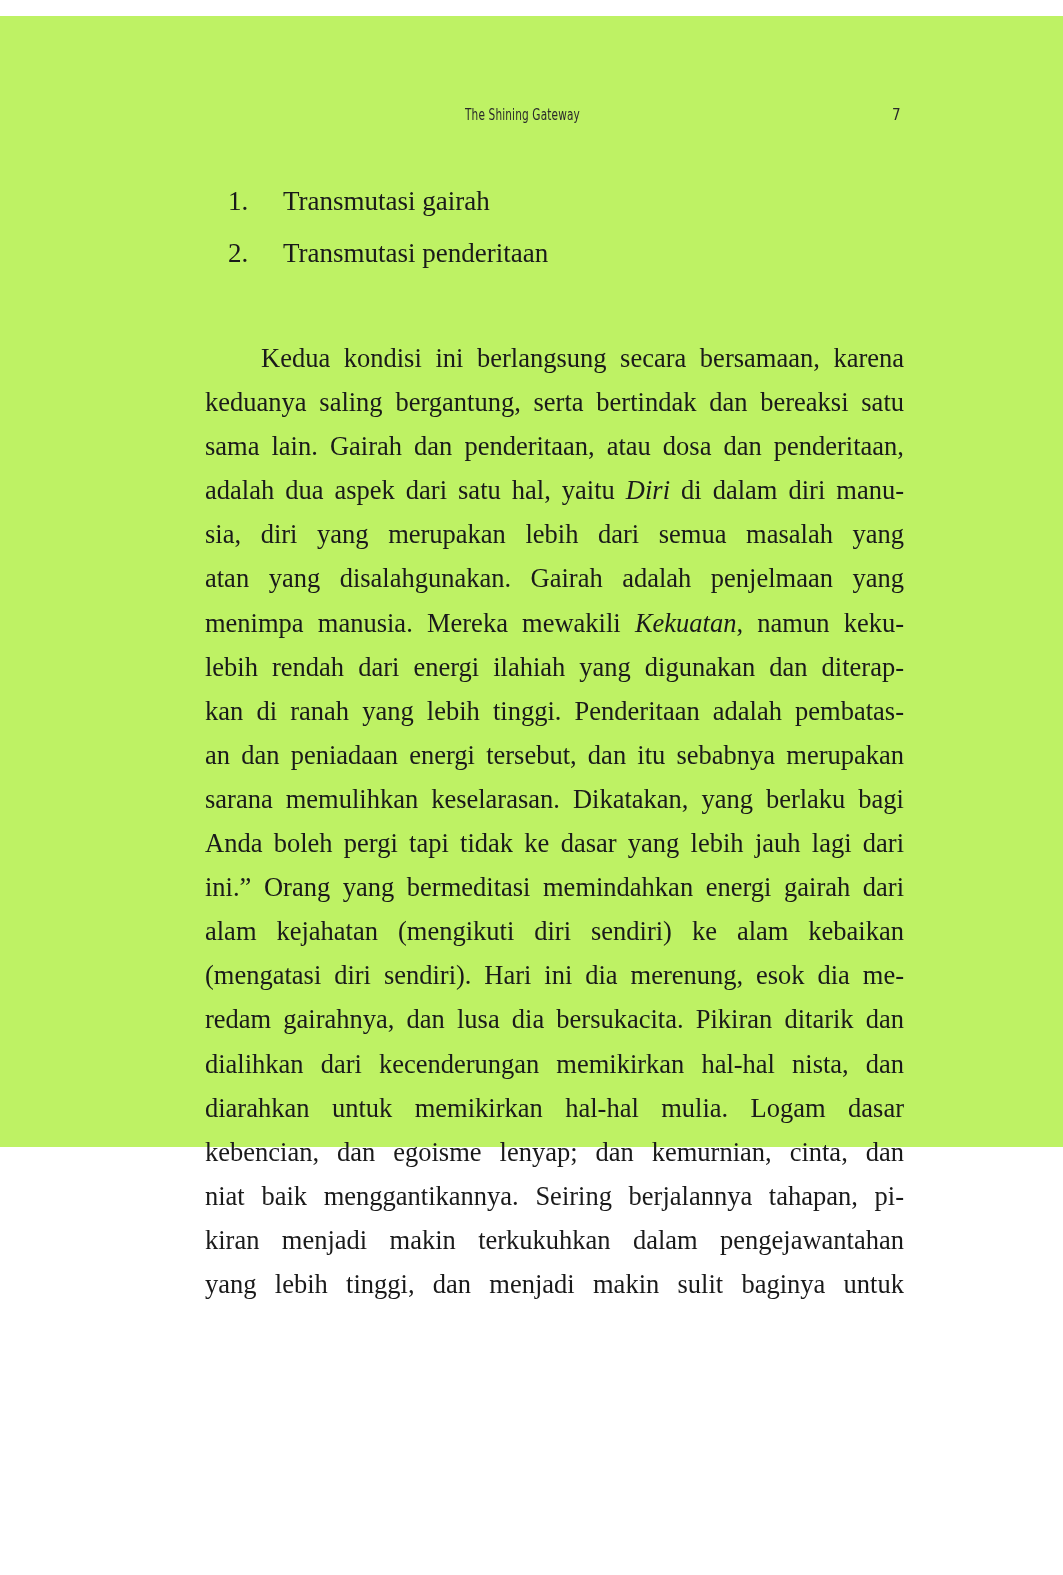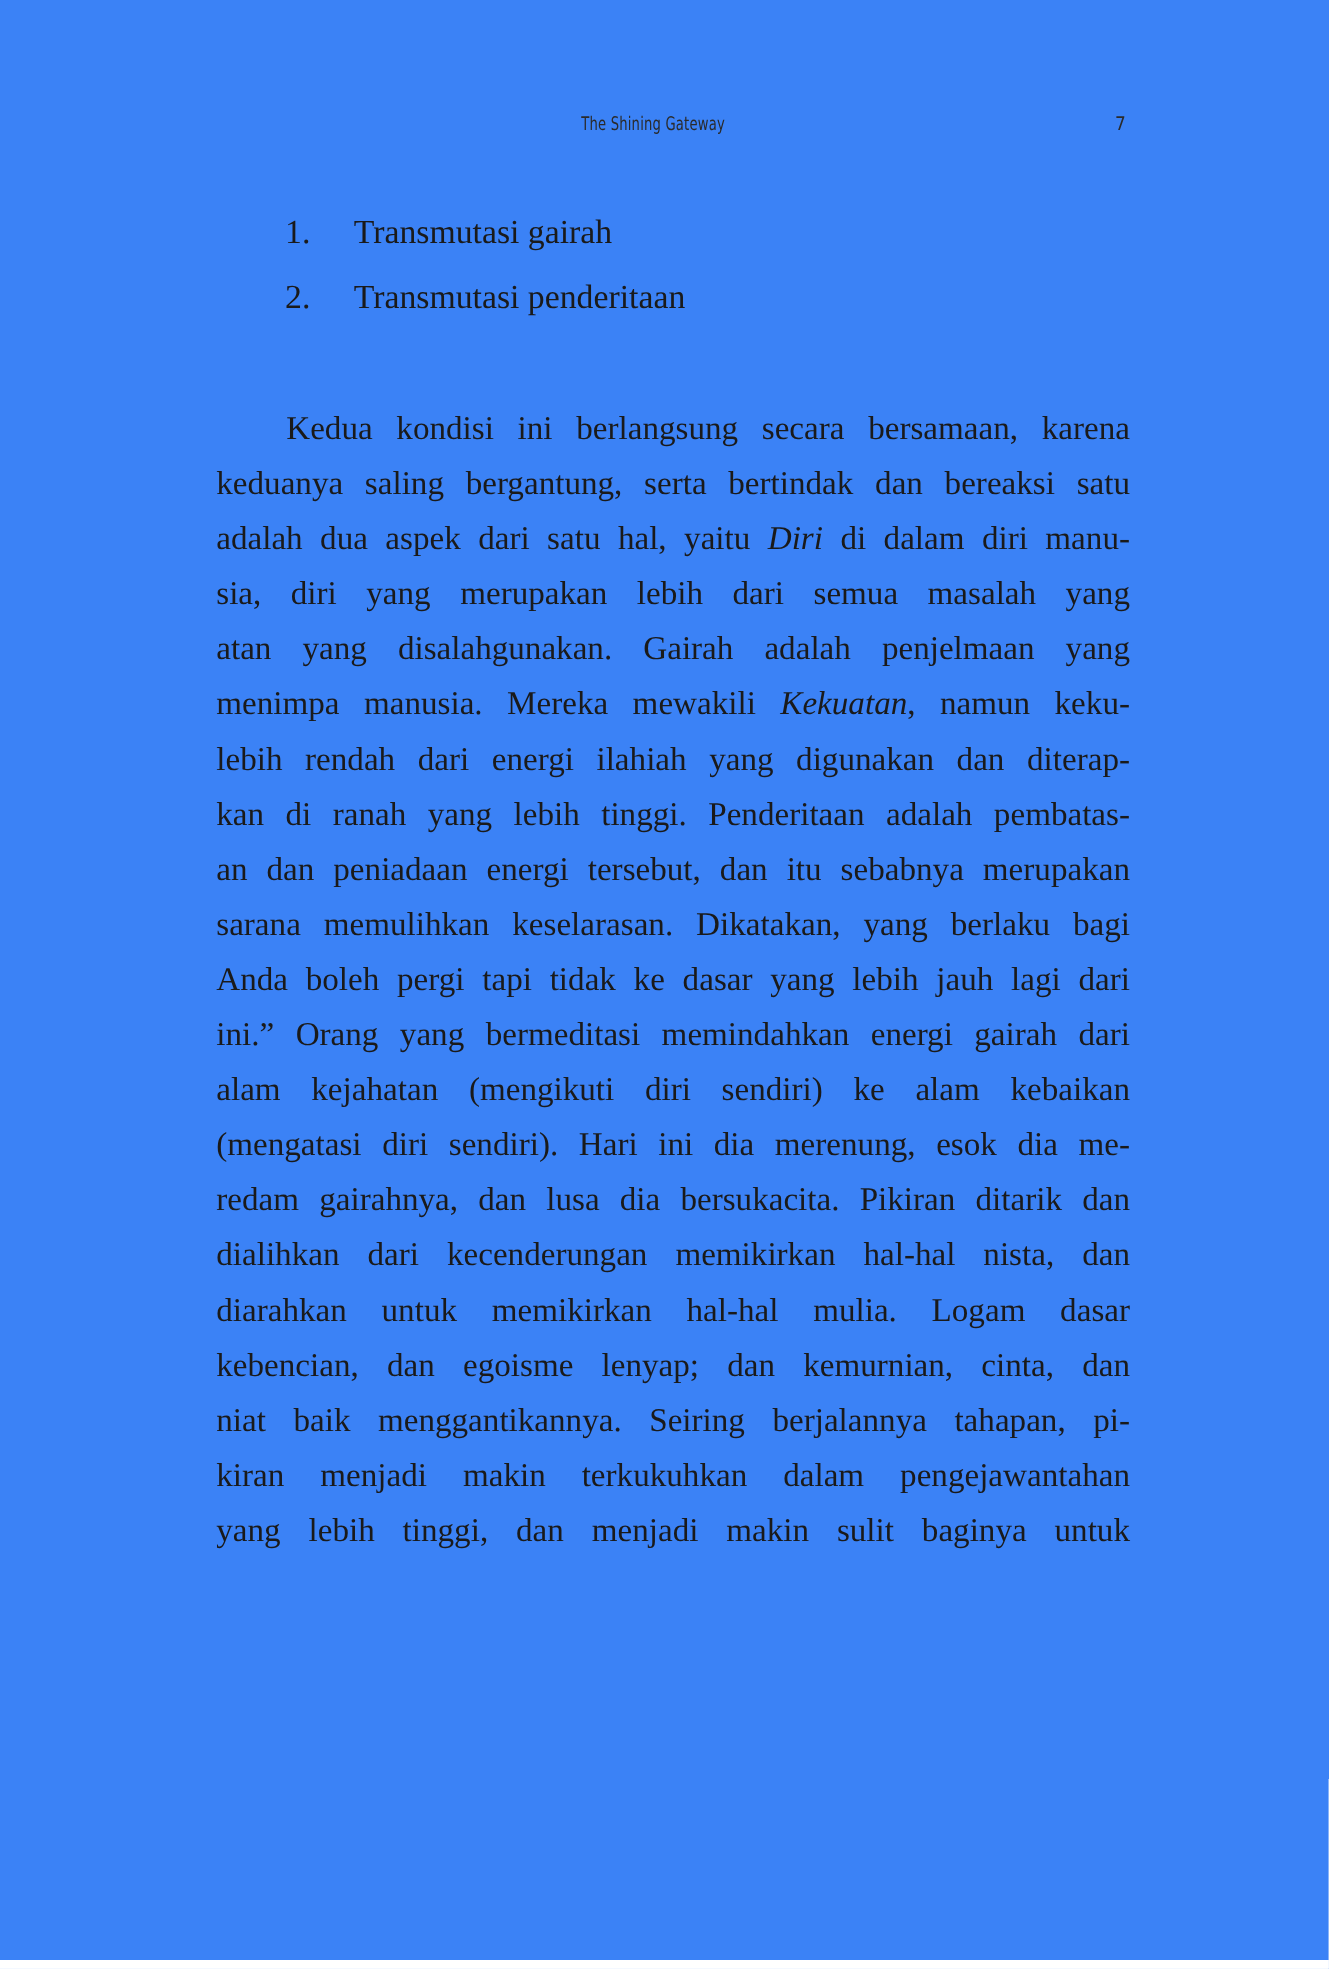"The Shining Gateway" .page { background: #3b82f6 -> #bef264; height: 1568px -> 1131px; top: 0 -> 16px }
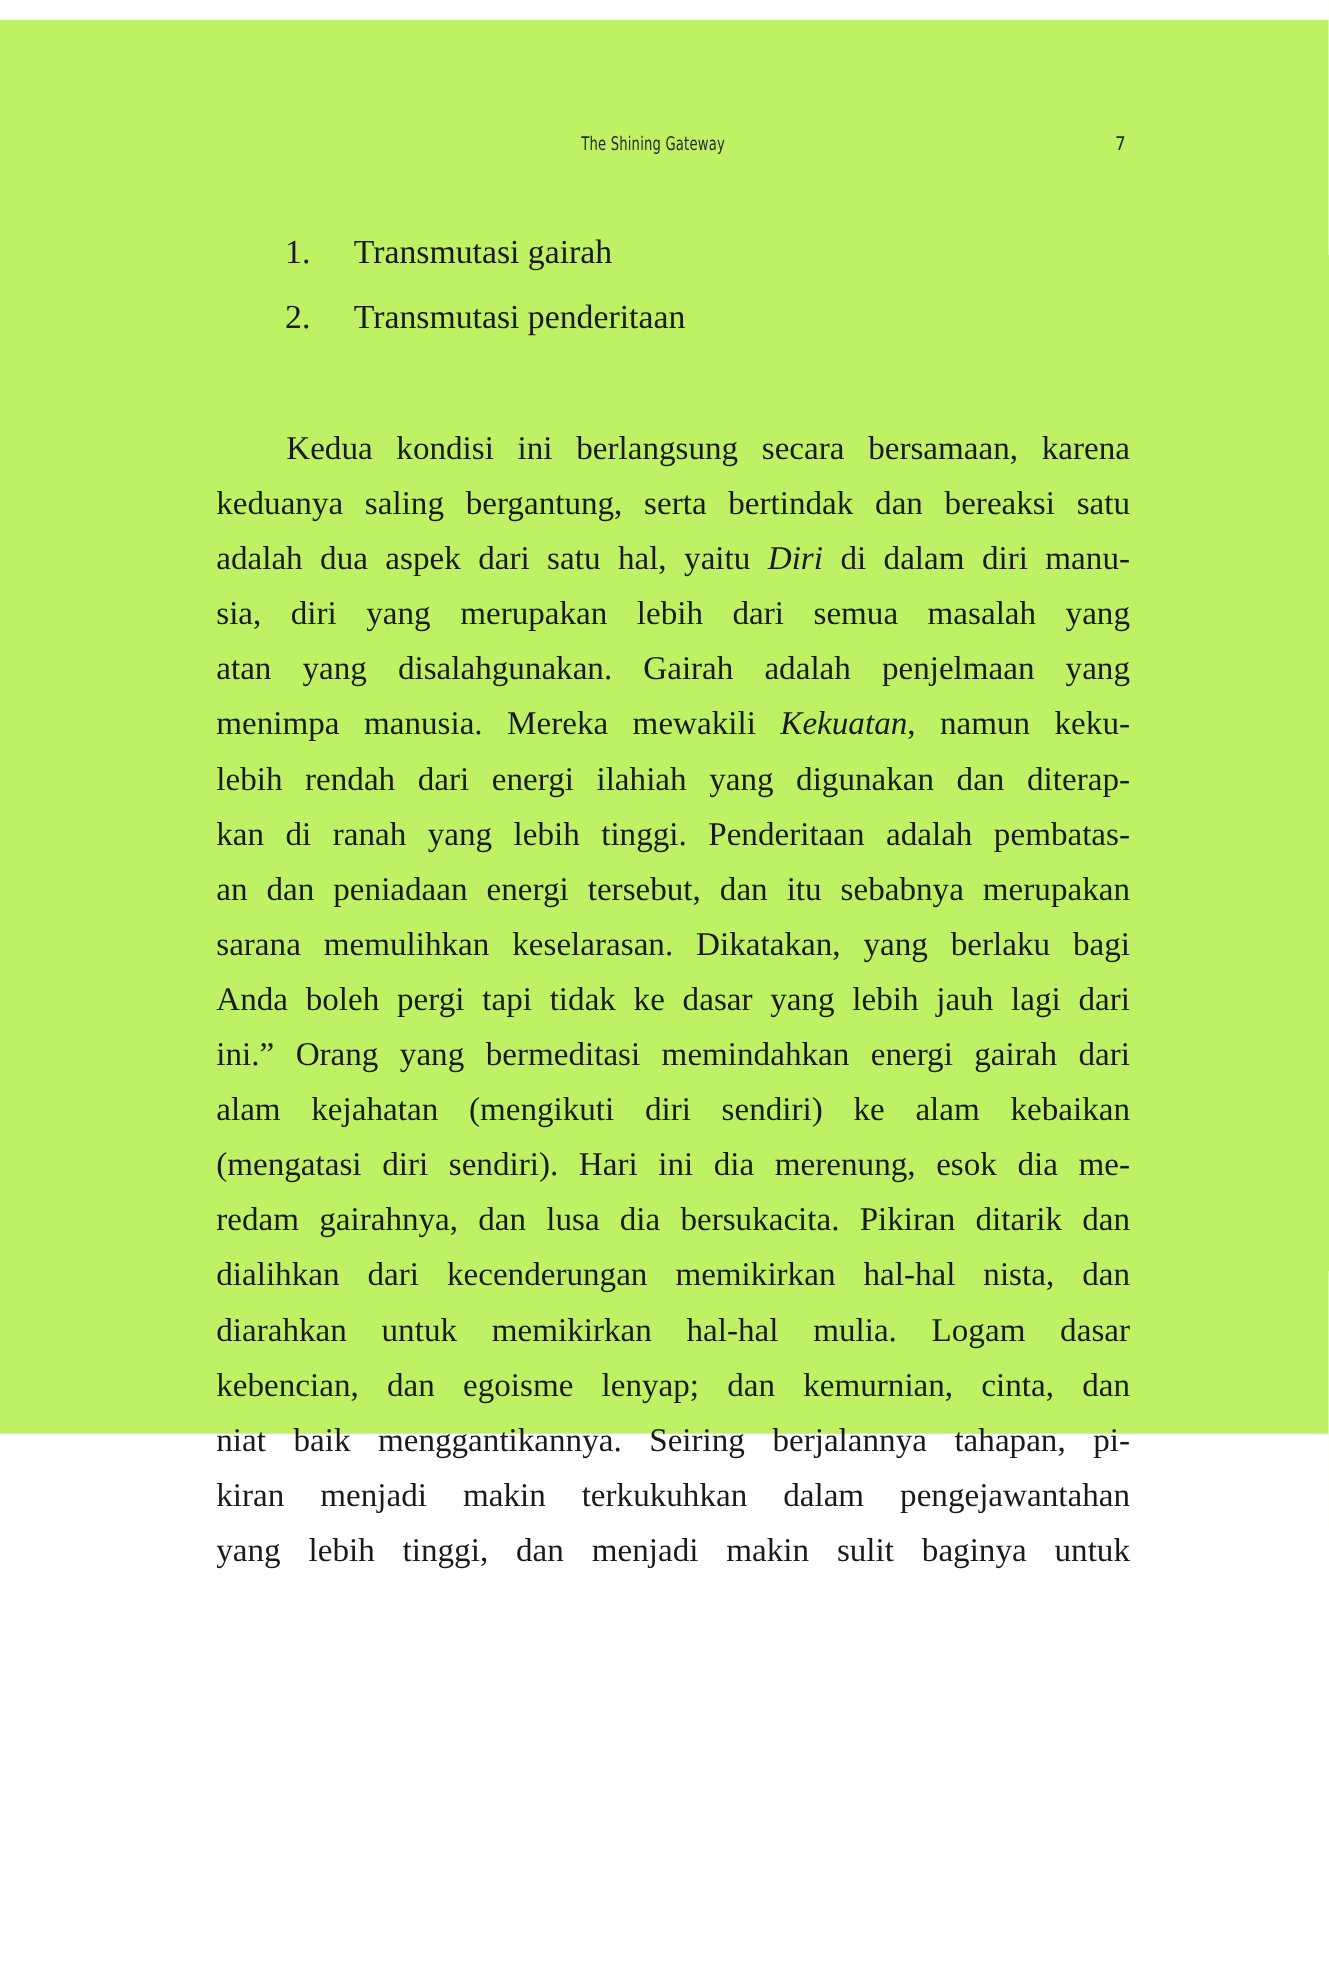"Kedua kondisi ini berlangsung secara" .line { margin-left: none -> 32px }
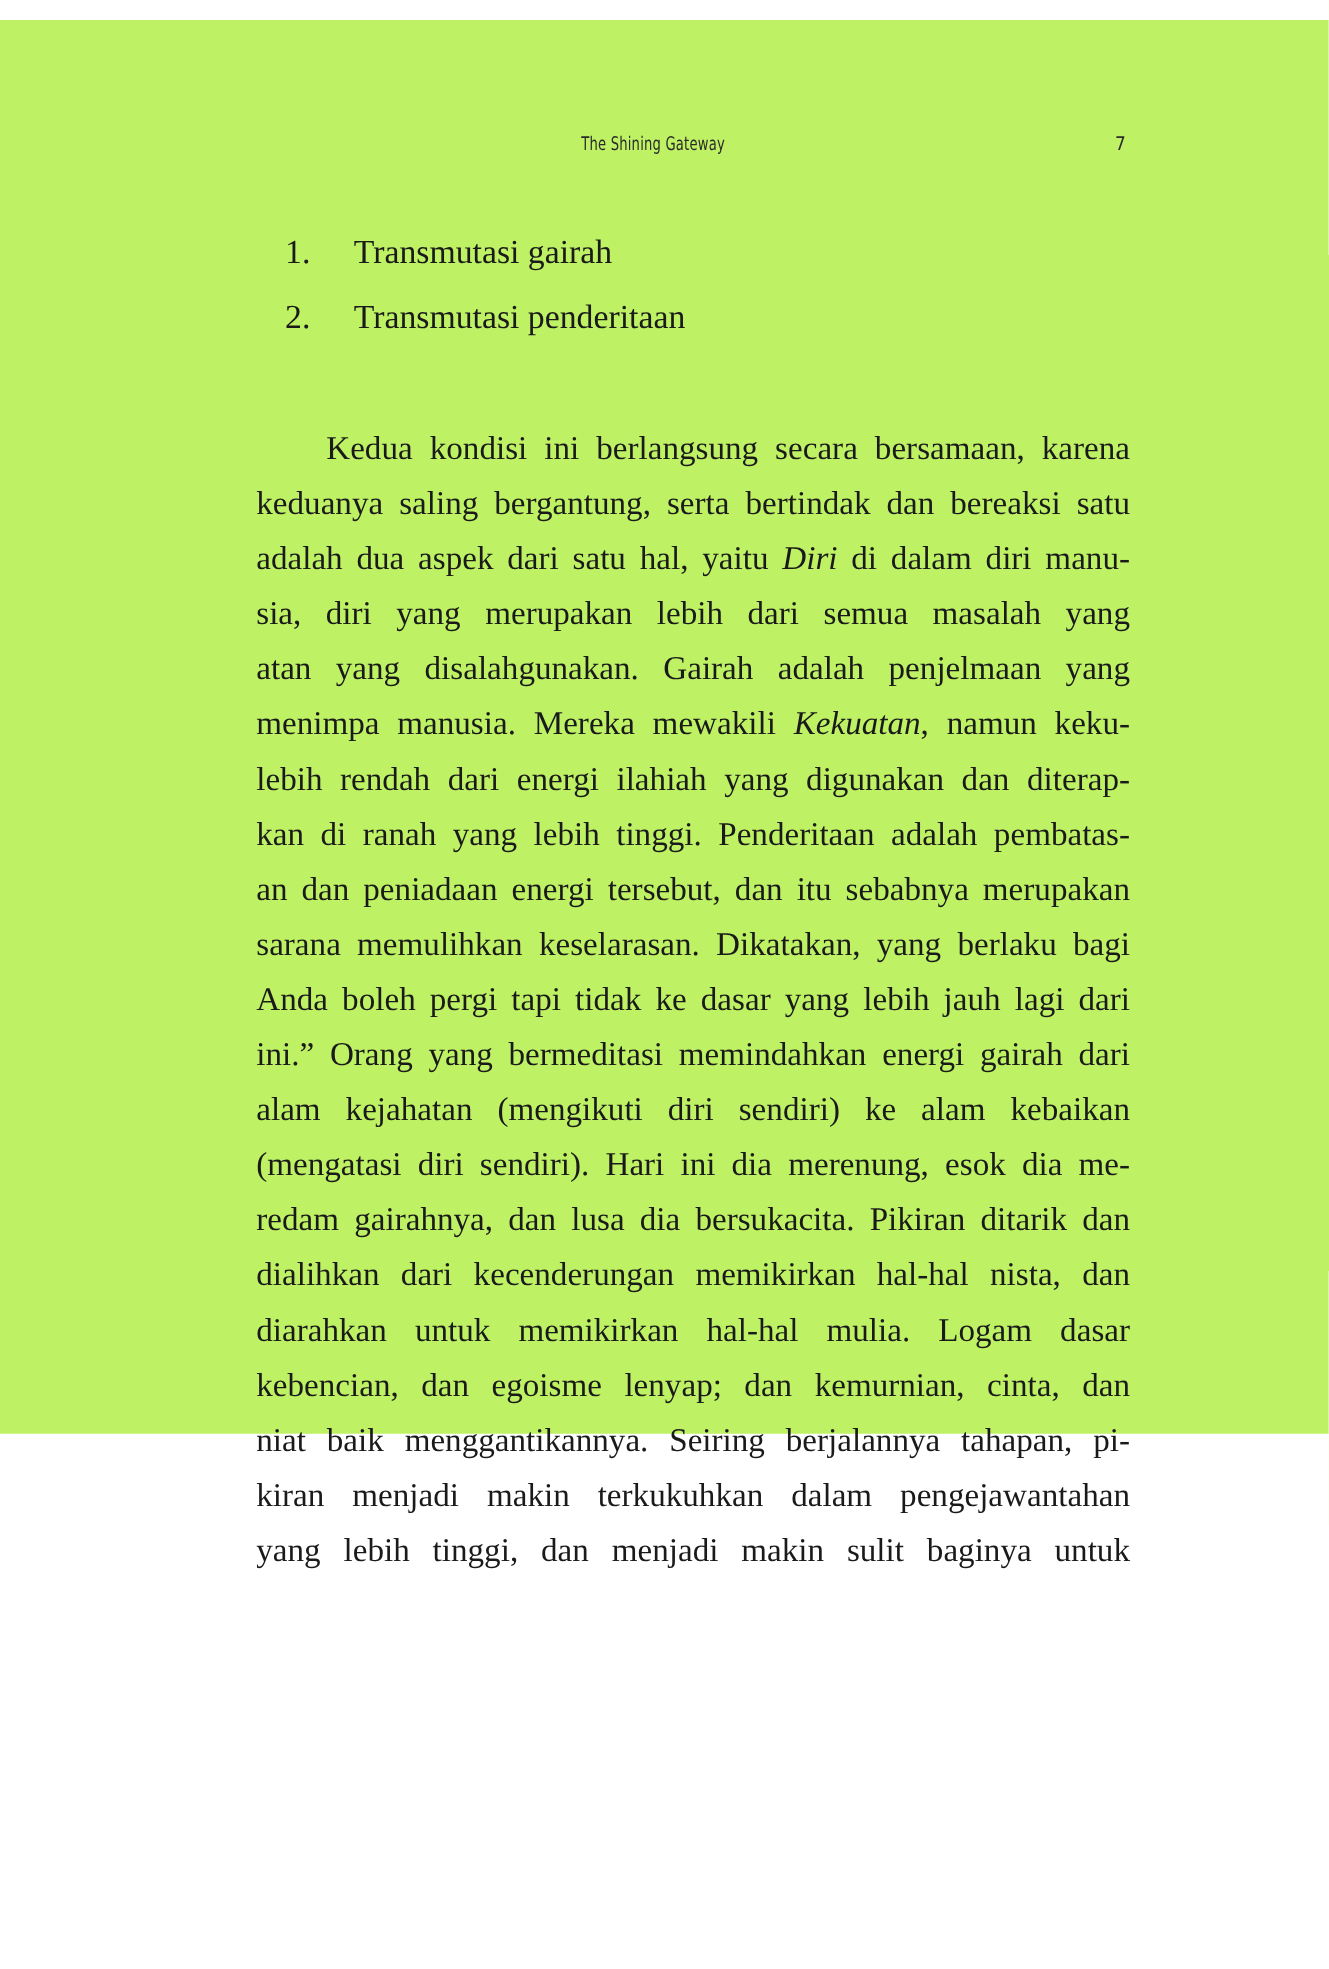"sama lain. Gairah dan penderitaan," span.line { html: none -> <span>sama lain. Gairah dan penderitaan, atau dosa dan penderitaan,</span> }
